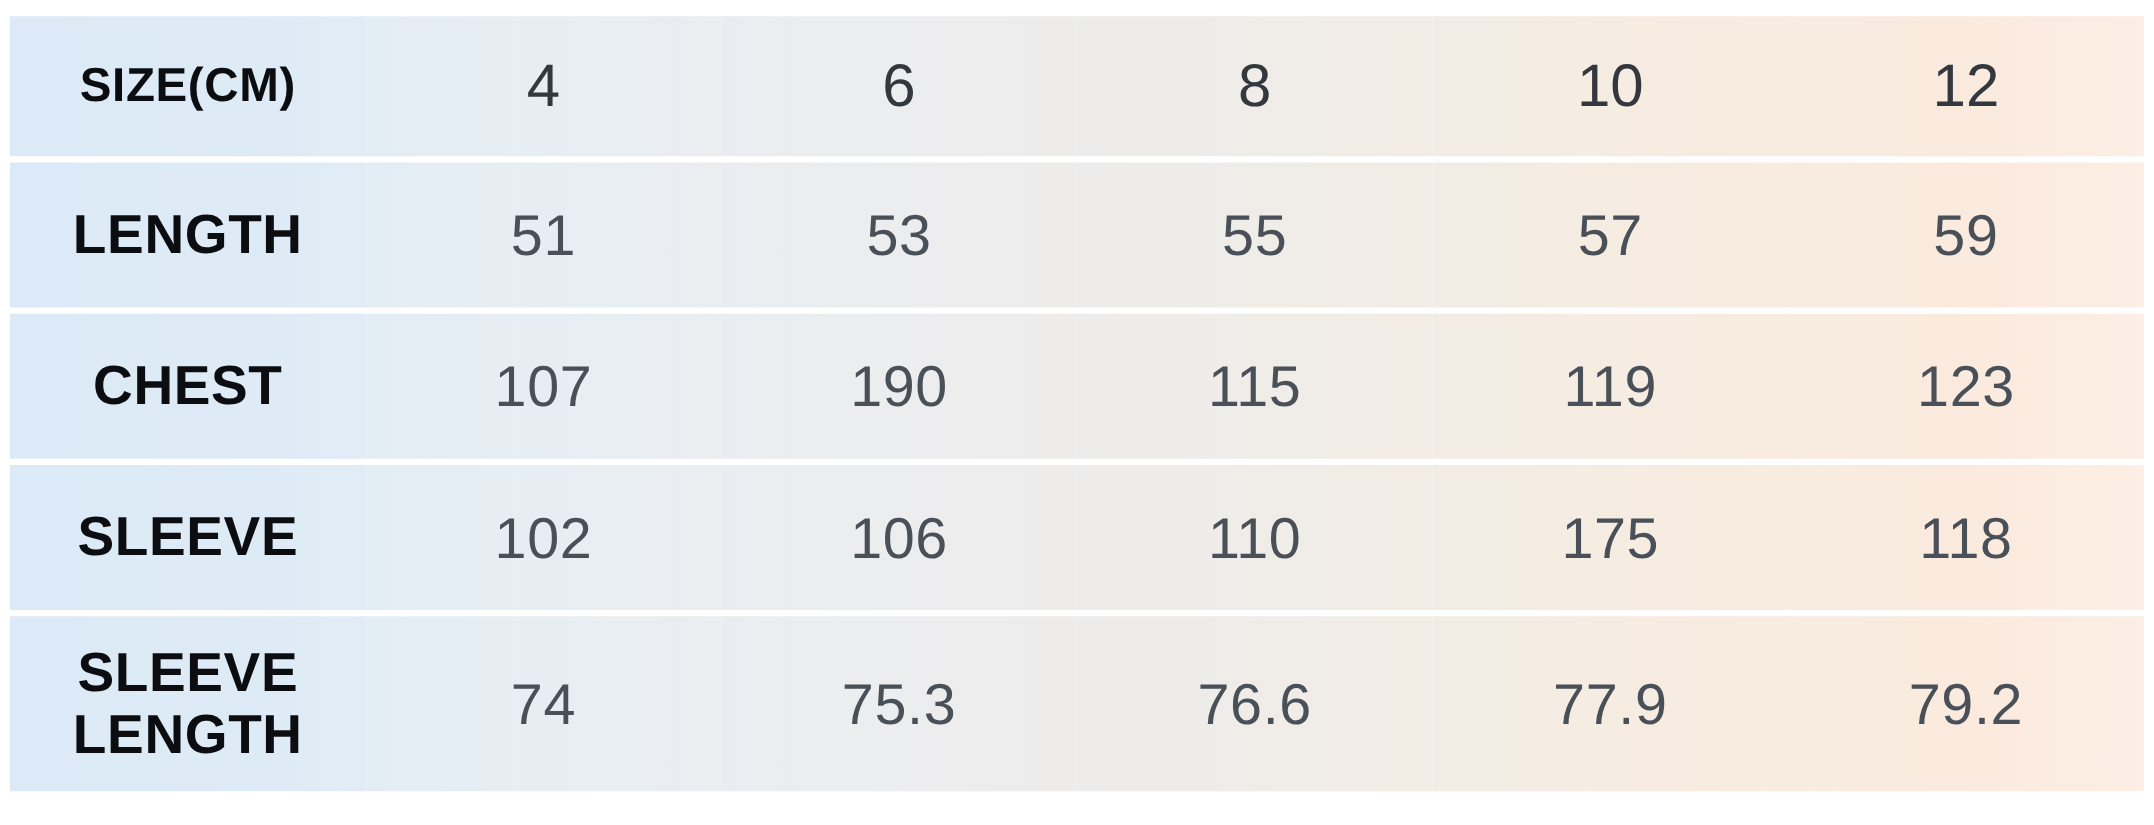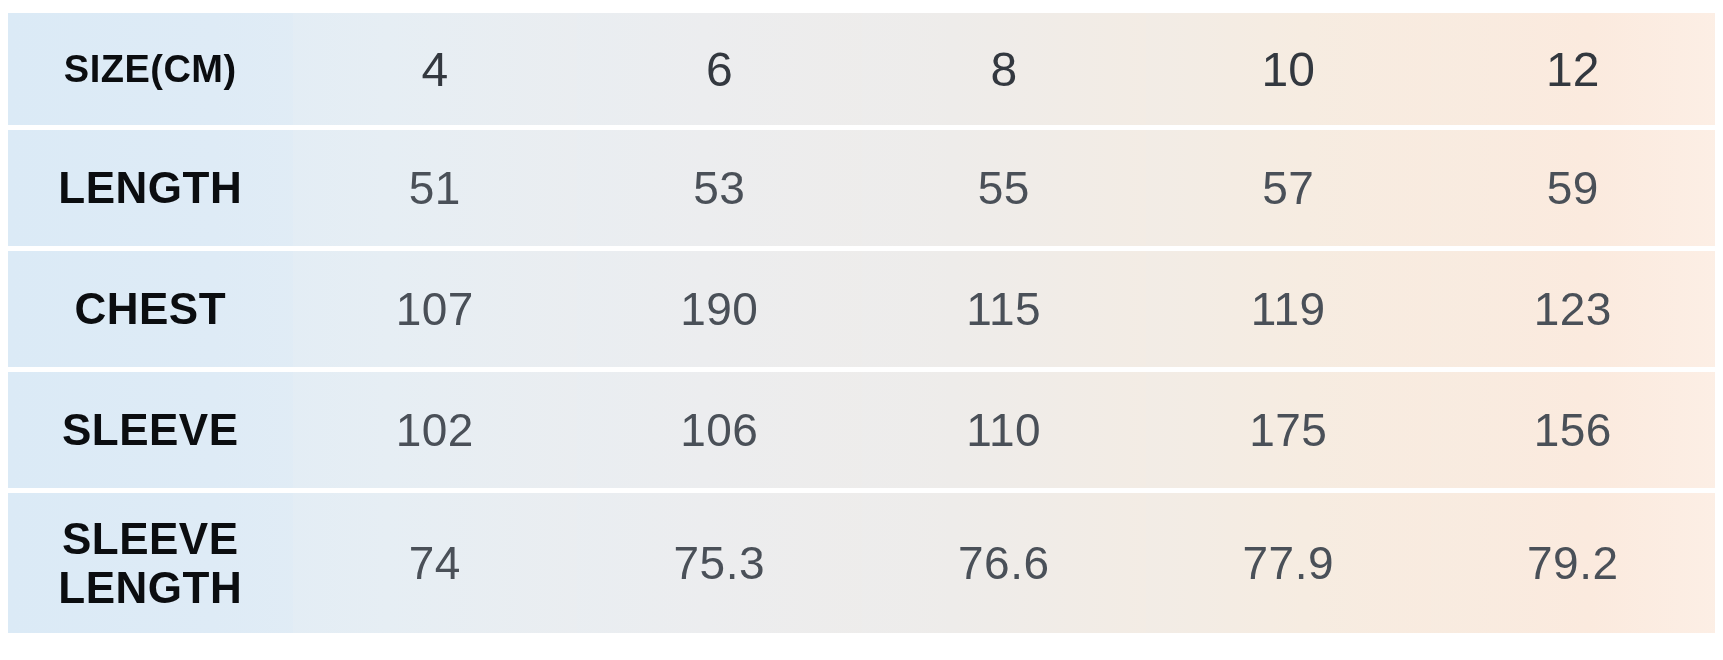"156" td.cell { text: 156 -> 118 }
